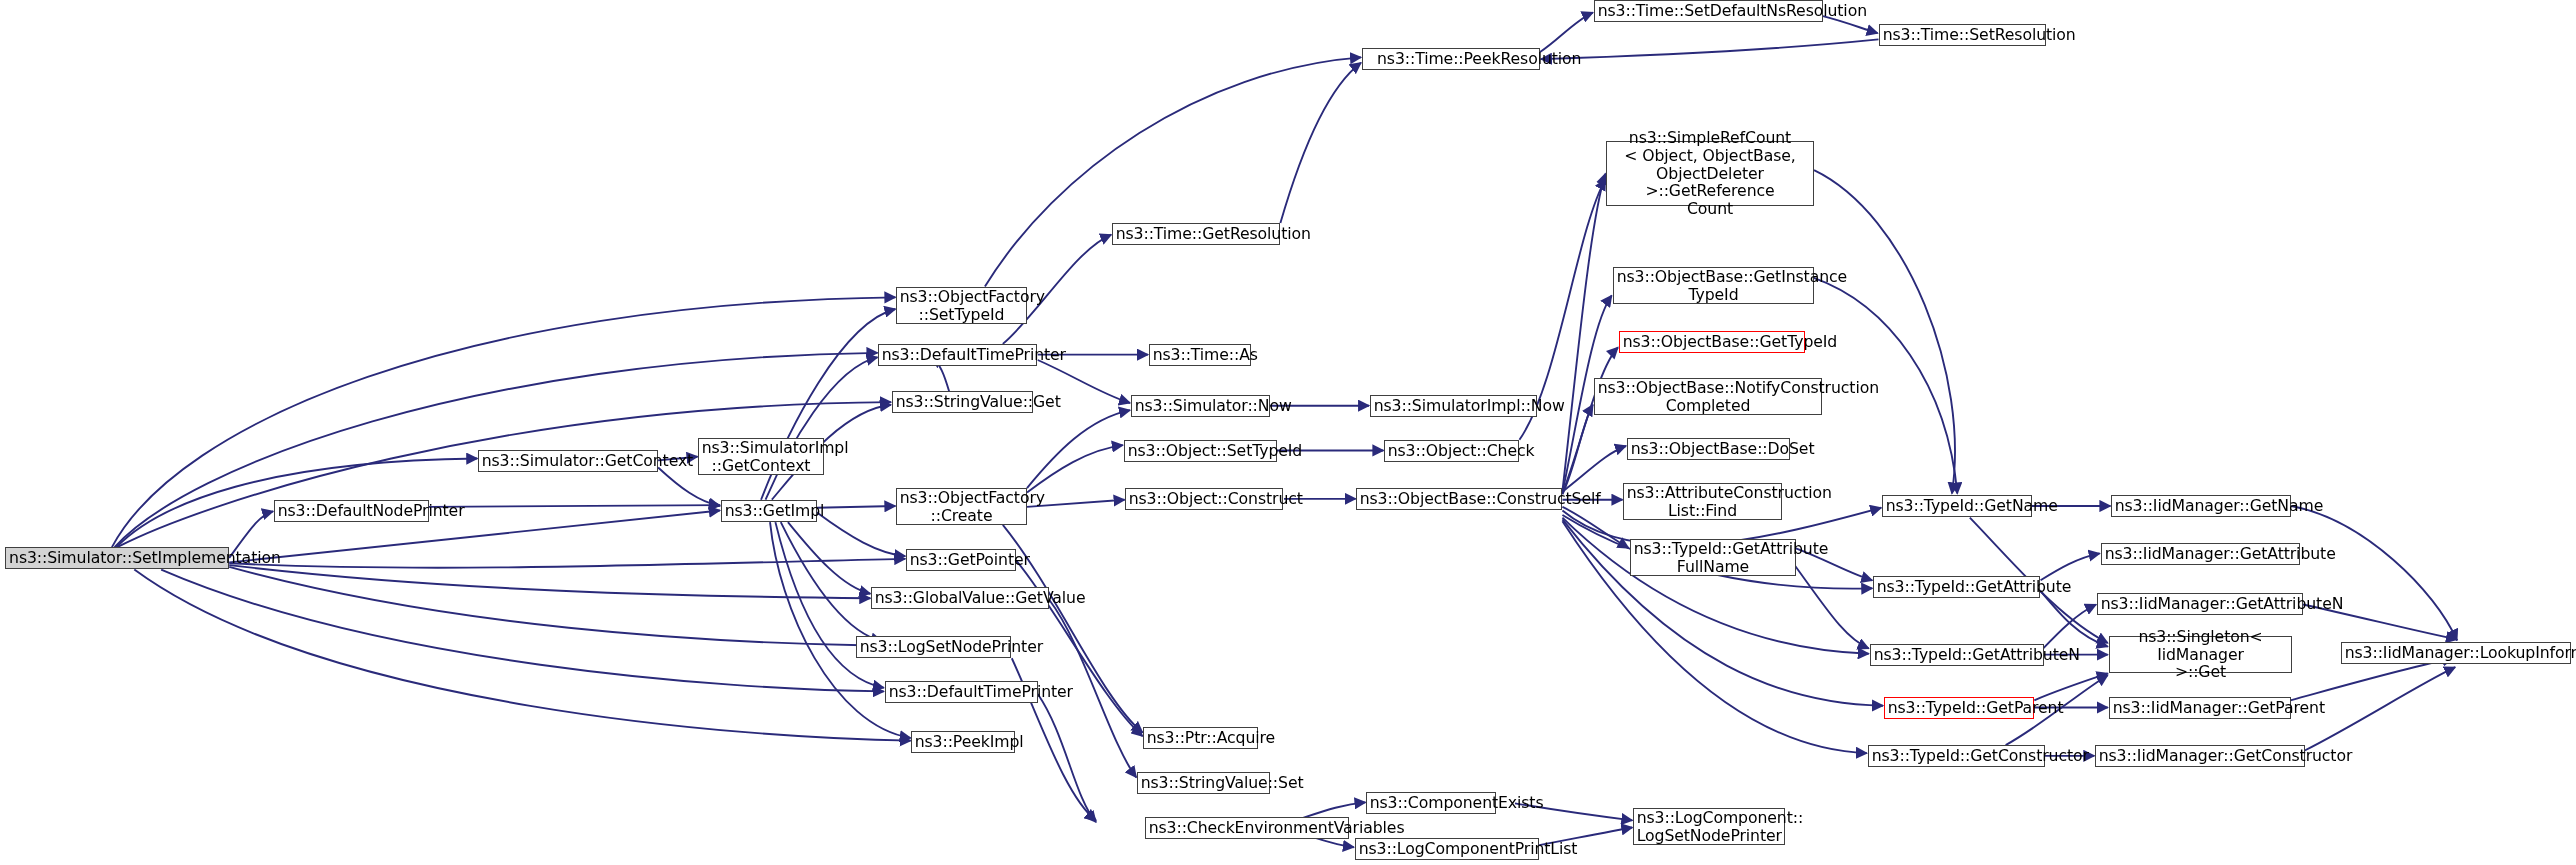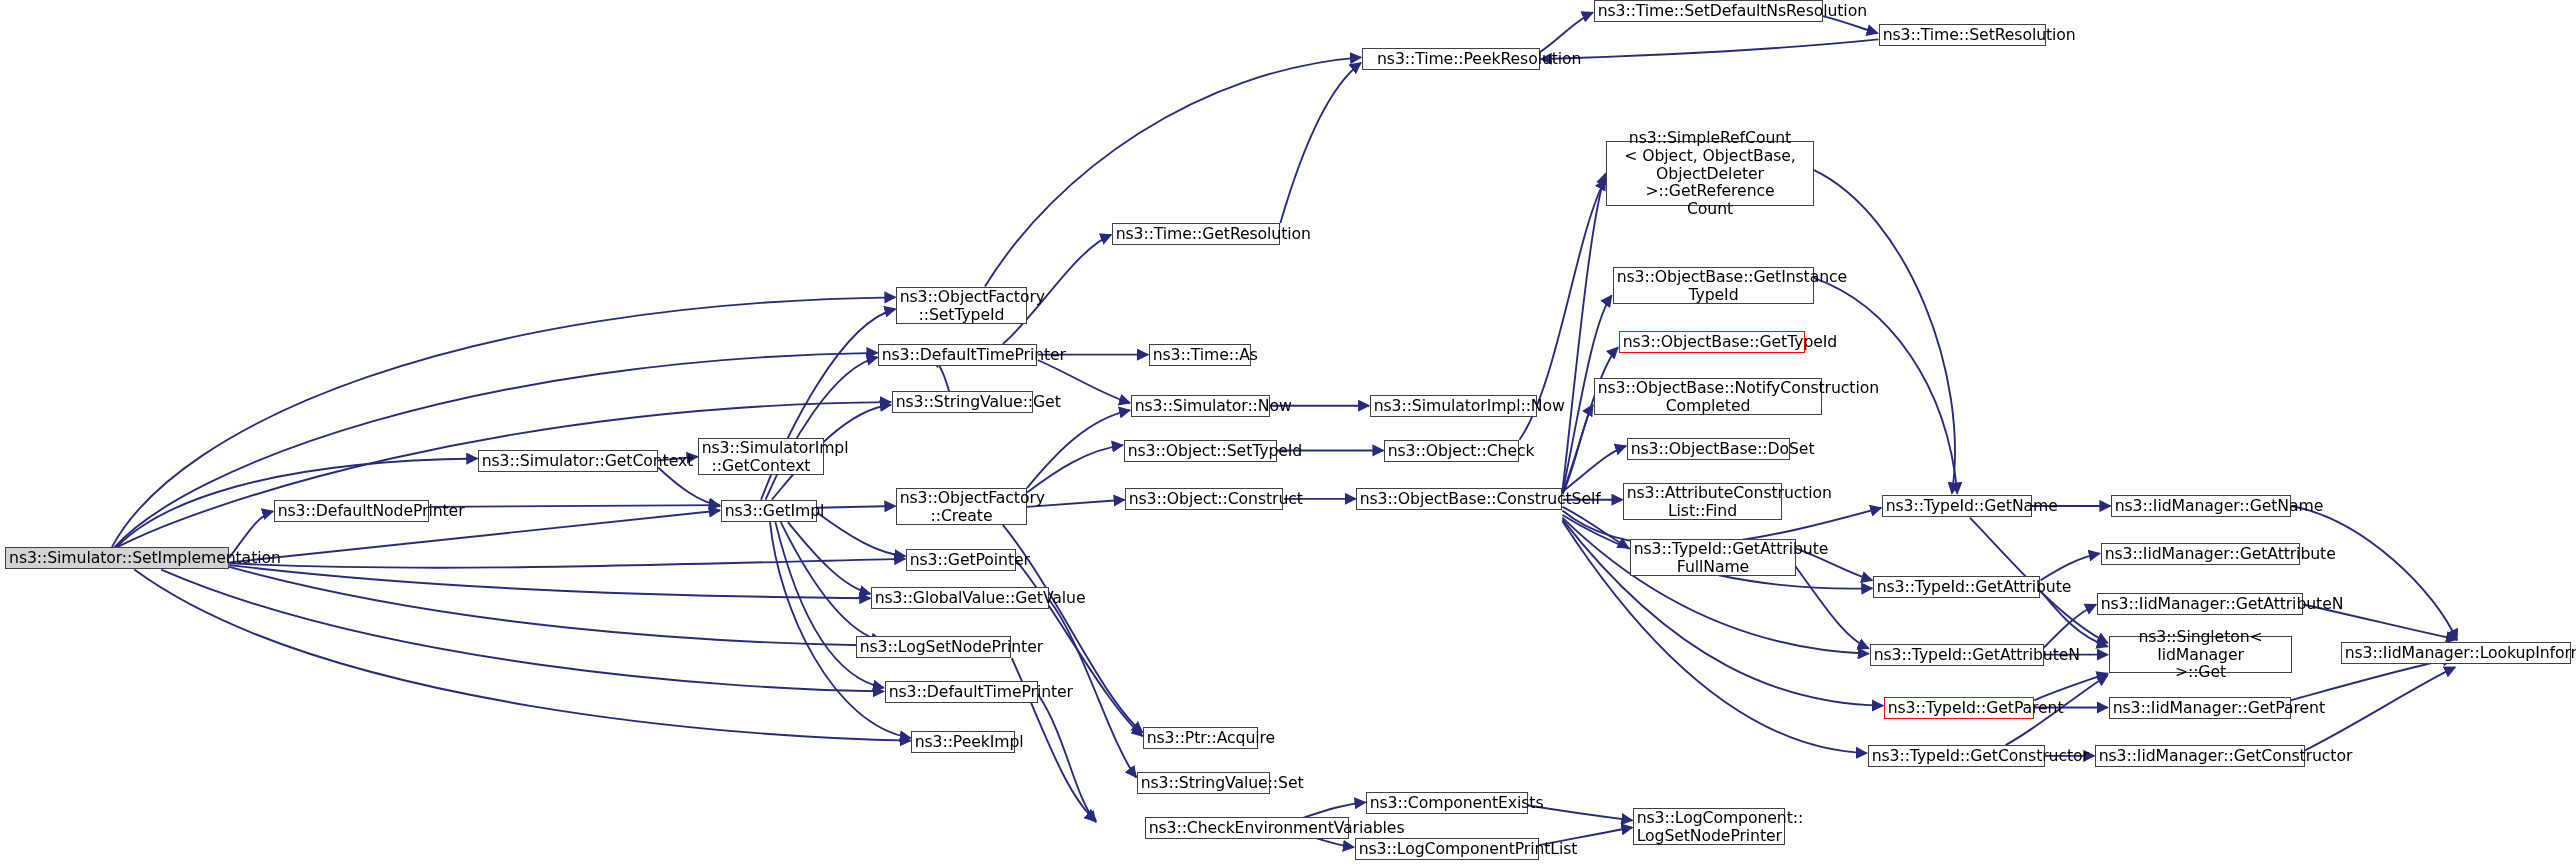"ns3::ComponentExists" div.node { width: 162px -> 130px }
